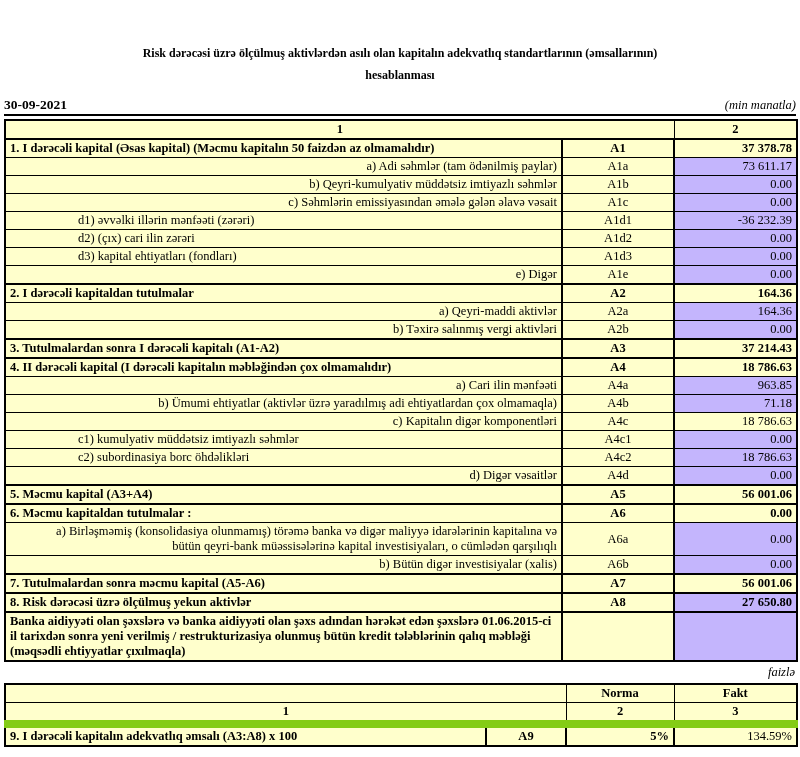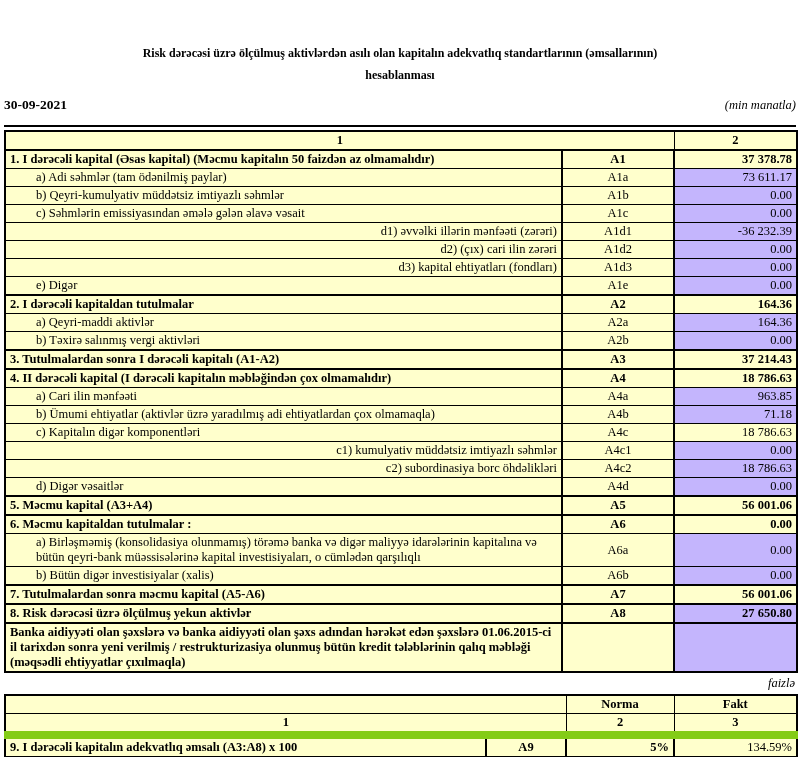"30-09-2021" .daterow { padding-bottom: 12px -> 1px }
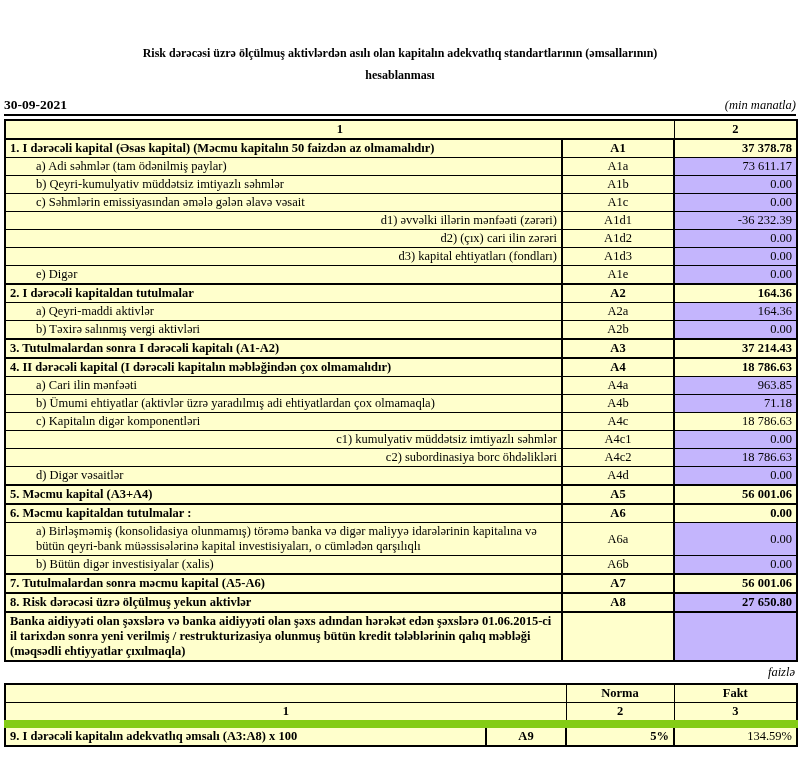"a) Adi səhmlər (tam ödənilmiş" td.lvl1 { text-align: none -> right }
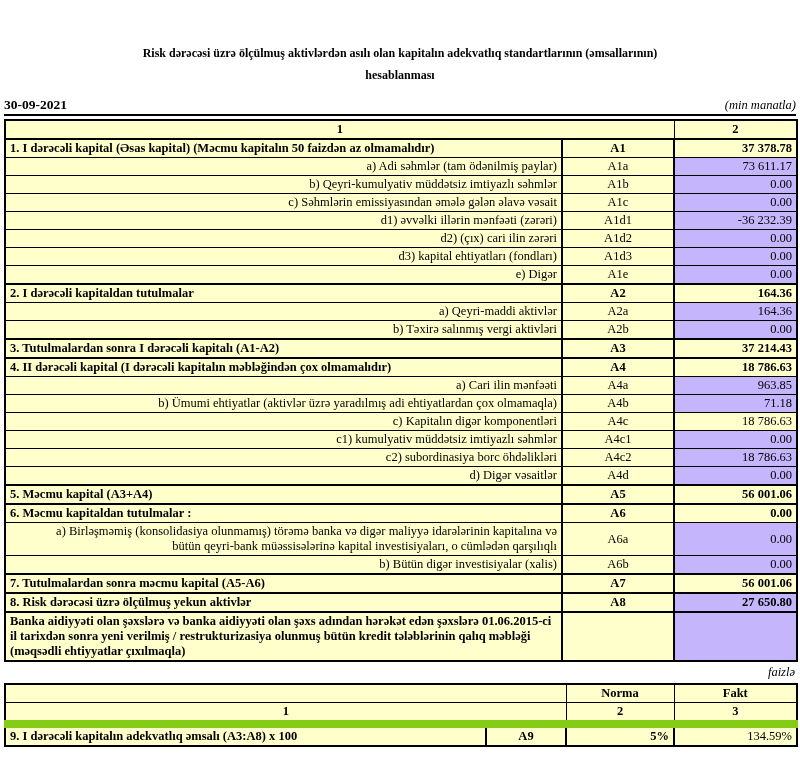"d1) əvvəlki illərin mənfəəti (zərəri)" td.lvl2 { padding-left: 52px -> 72px; text-align: right -> none }
